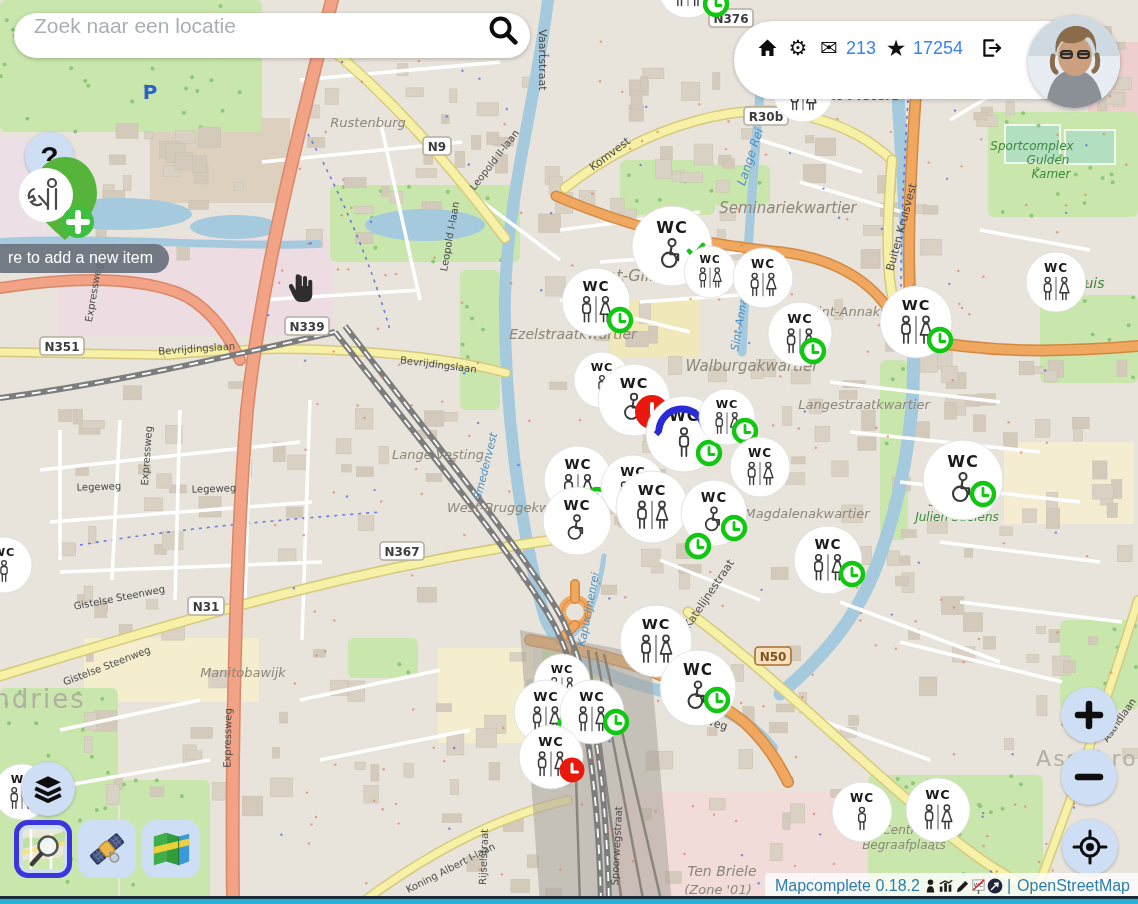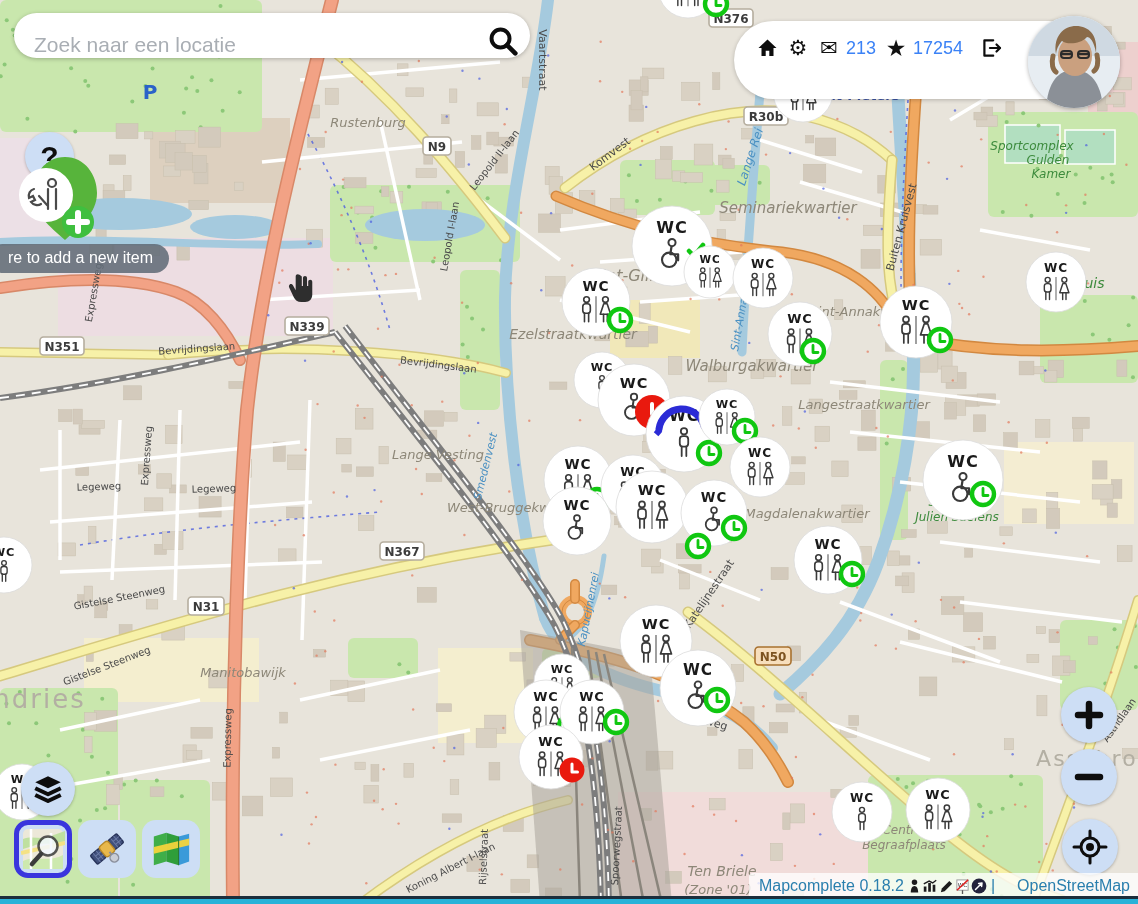"Zoek naar een locatie" .searchbar { align-items: flex-end -> flex-start }
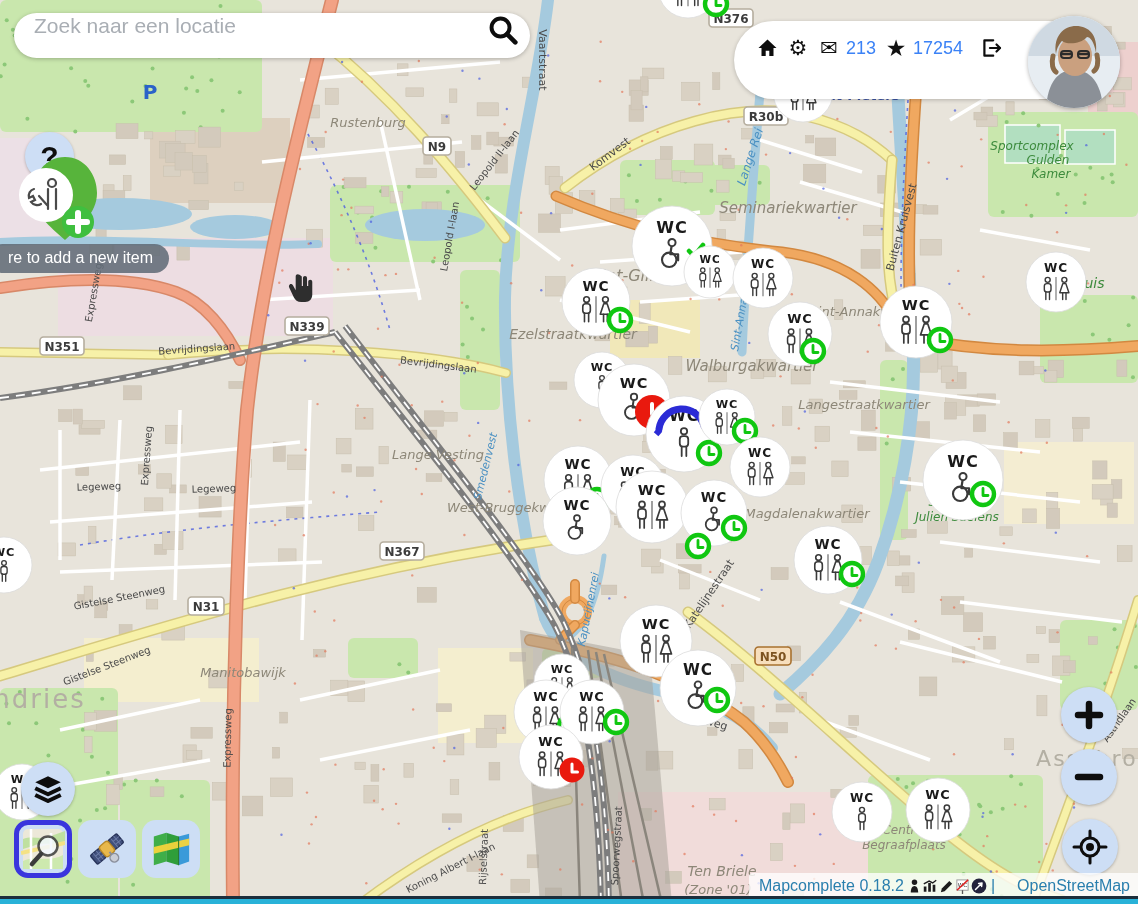"OpenStreetMap" span.blue { margin-left: 20px -> 4px }
